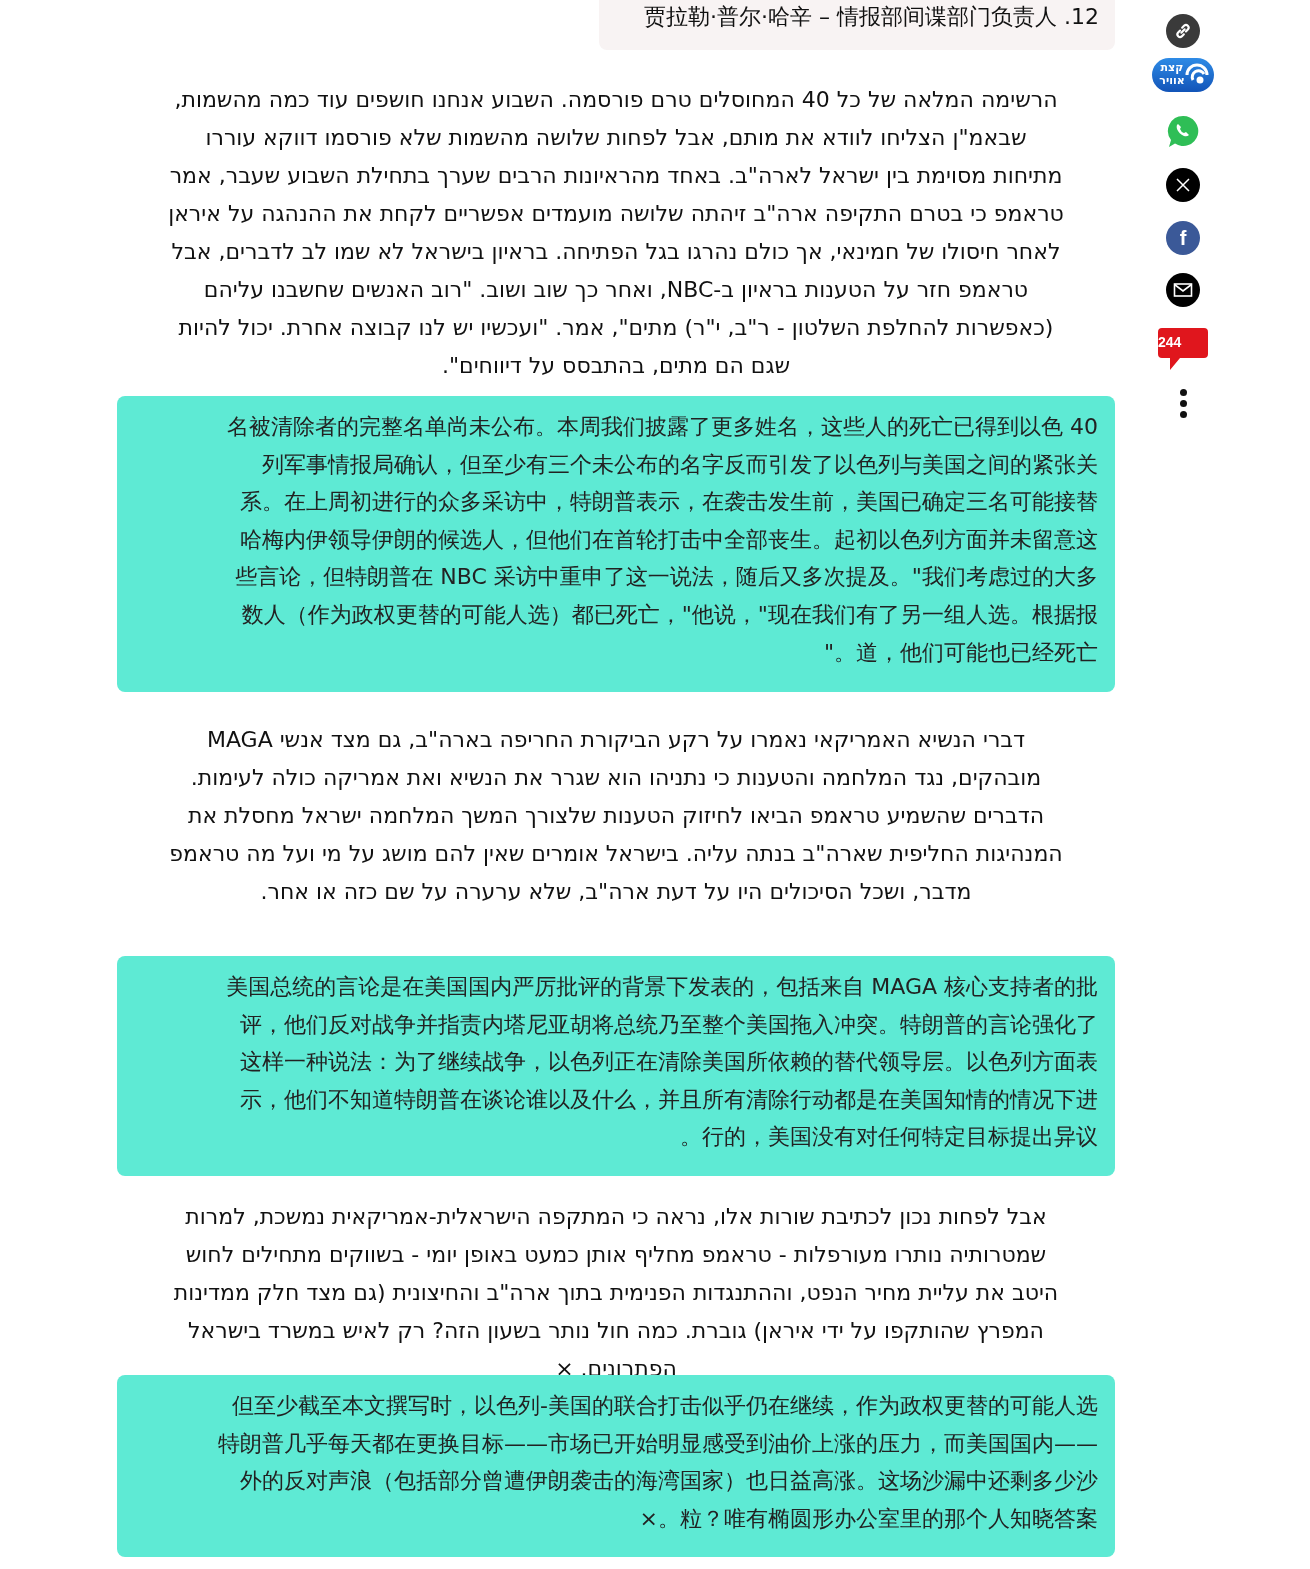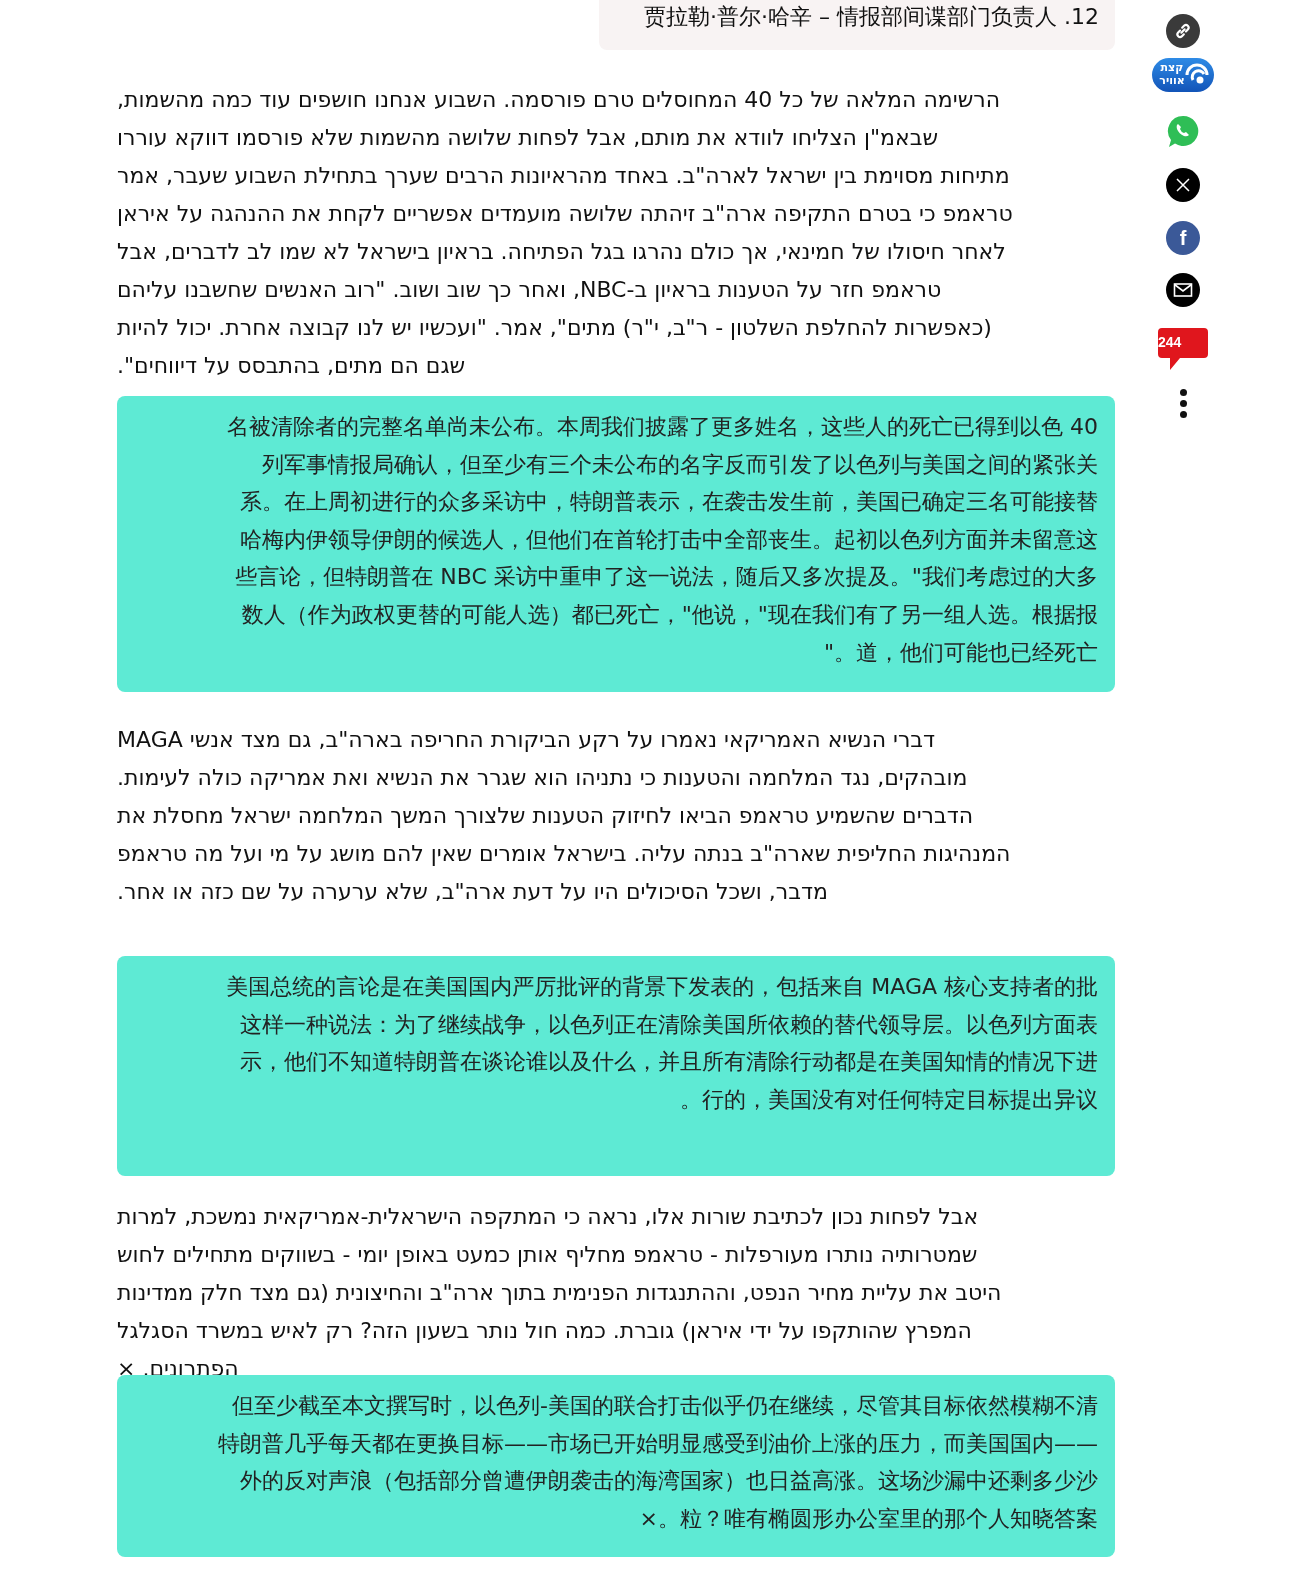"הרשימה המלאה של כל 40" .he-para { text-align: left -> center }
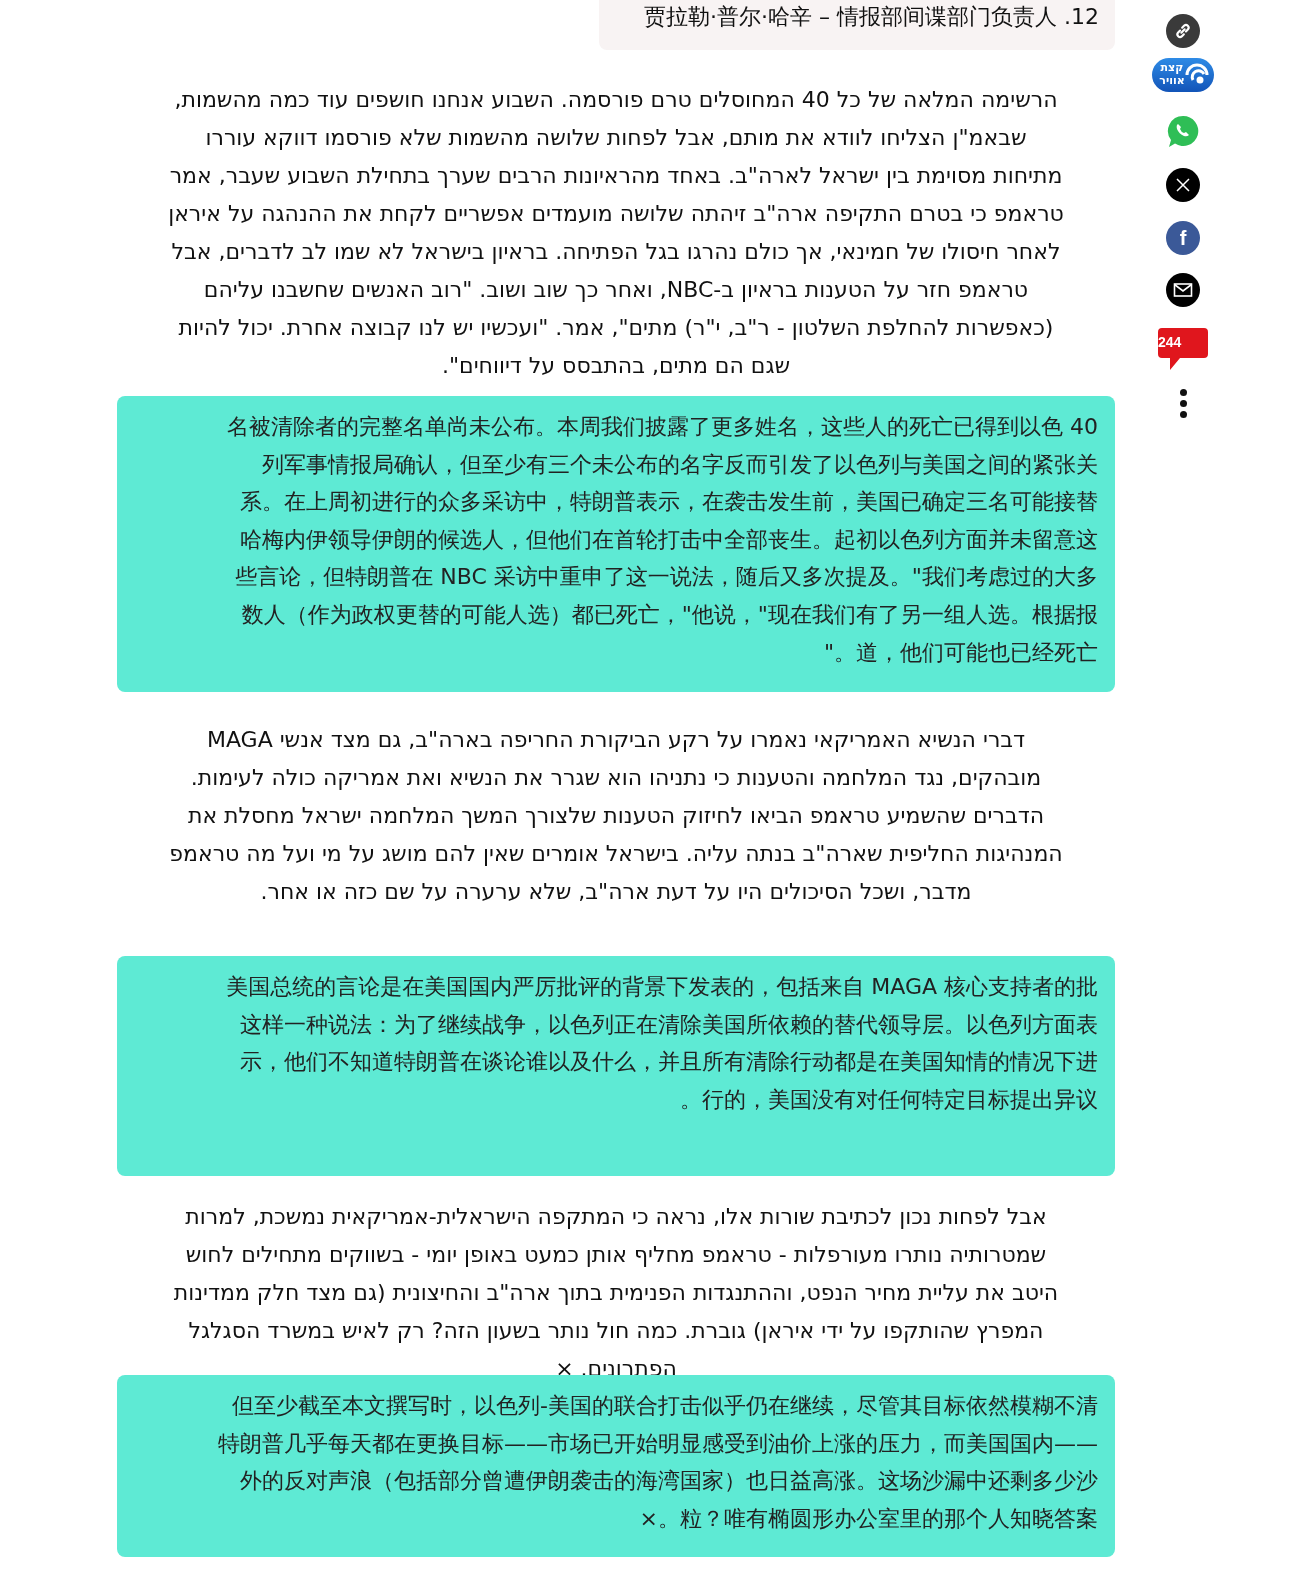"评，他们反对战争并指责内塔尼亚胡将总统乃至整个美国拖入冲突。特朗普的言论强化了" div.zh-line { html: none -> <div>评，他们反对战争并指责内塔尼亚胡将总统乃至整个美国拖入冲突。特朗普的言论强化了</div> }
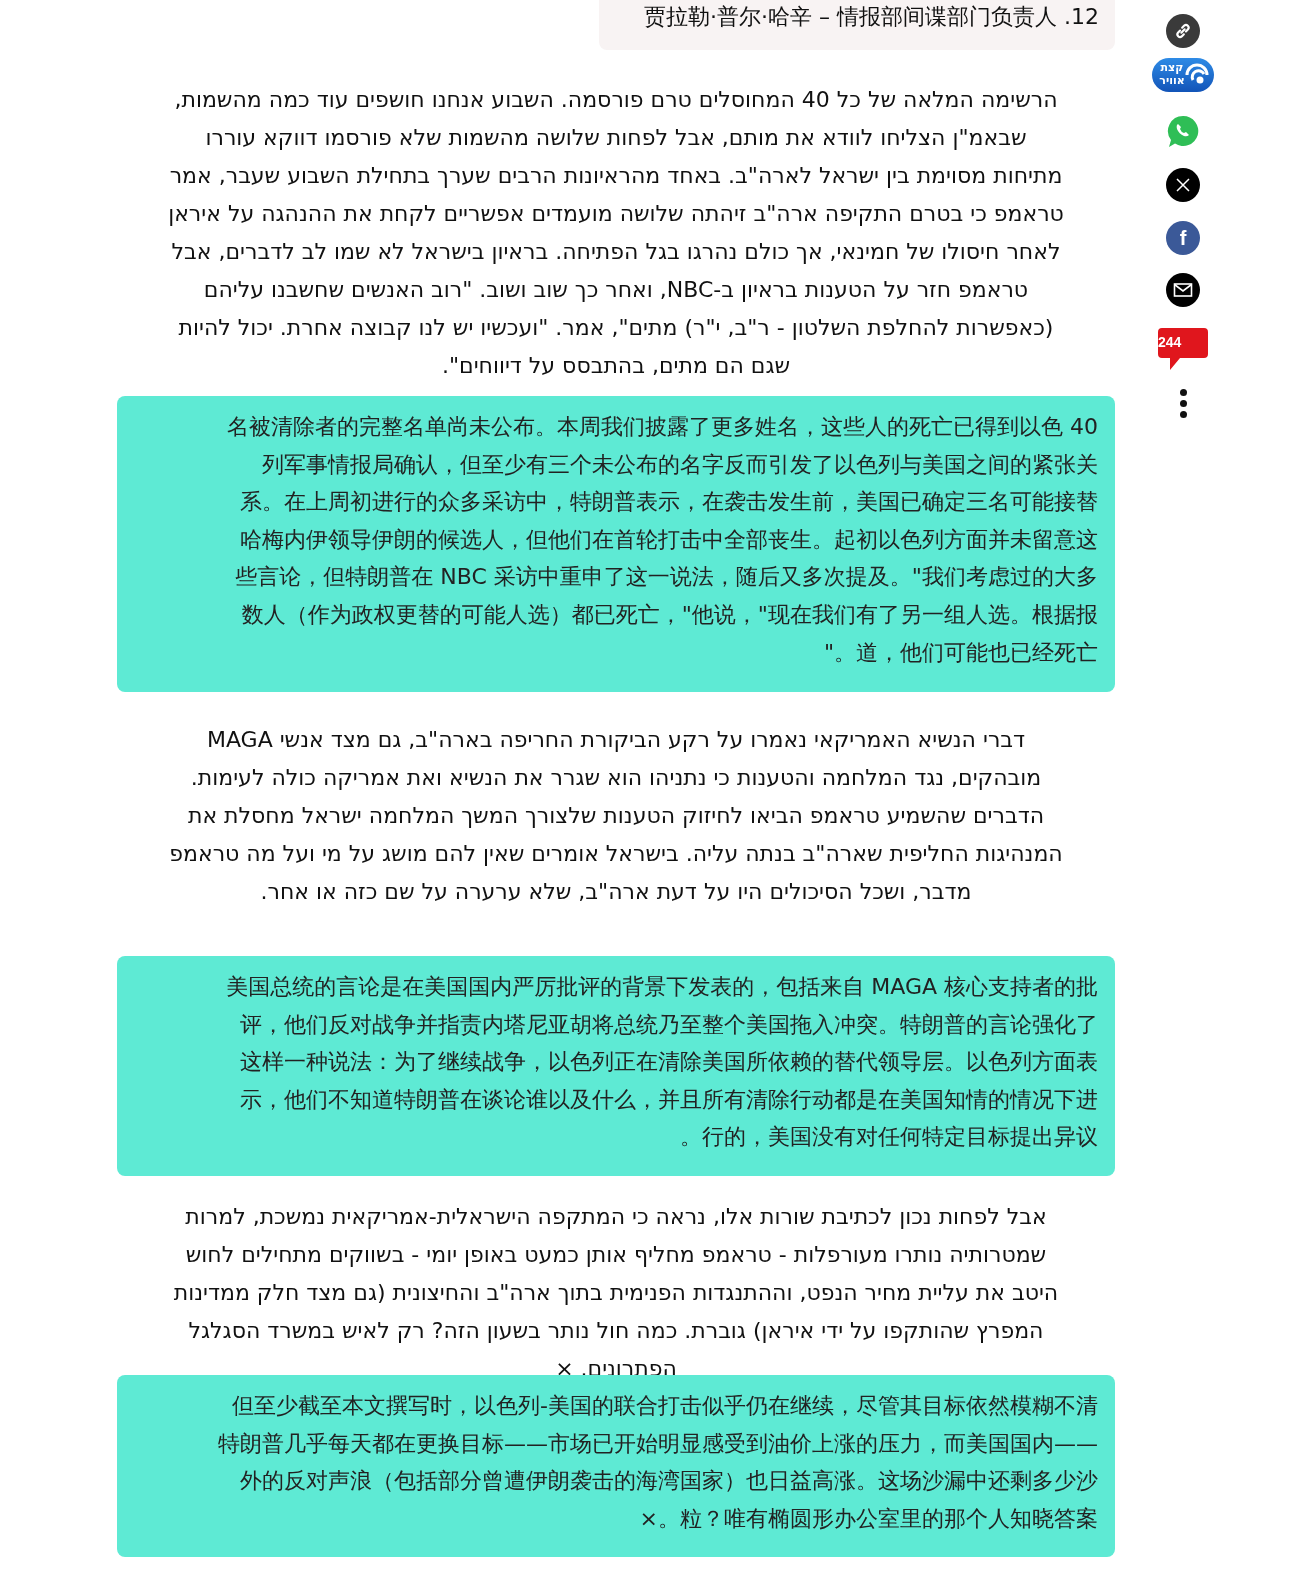"המפרץ שהותקפו על ידי איראן)" div { text: הסגלגל -> בישראל }
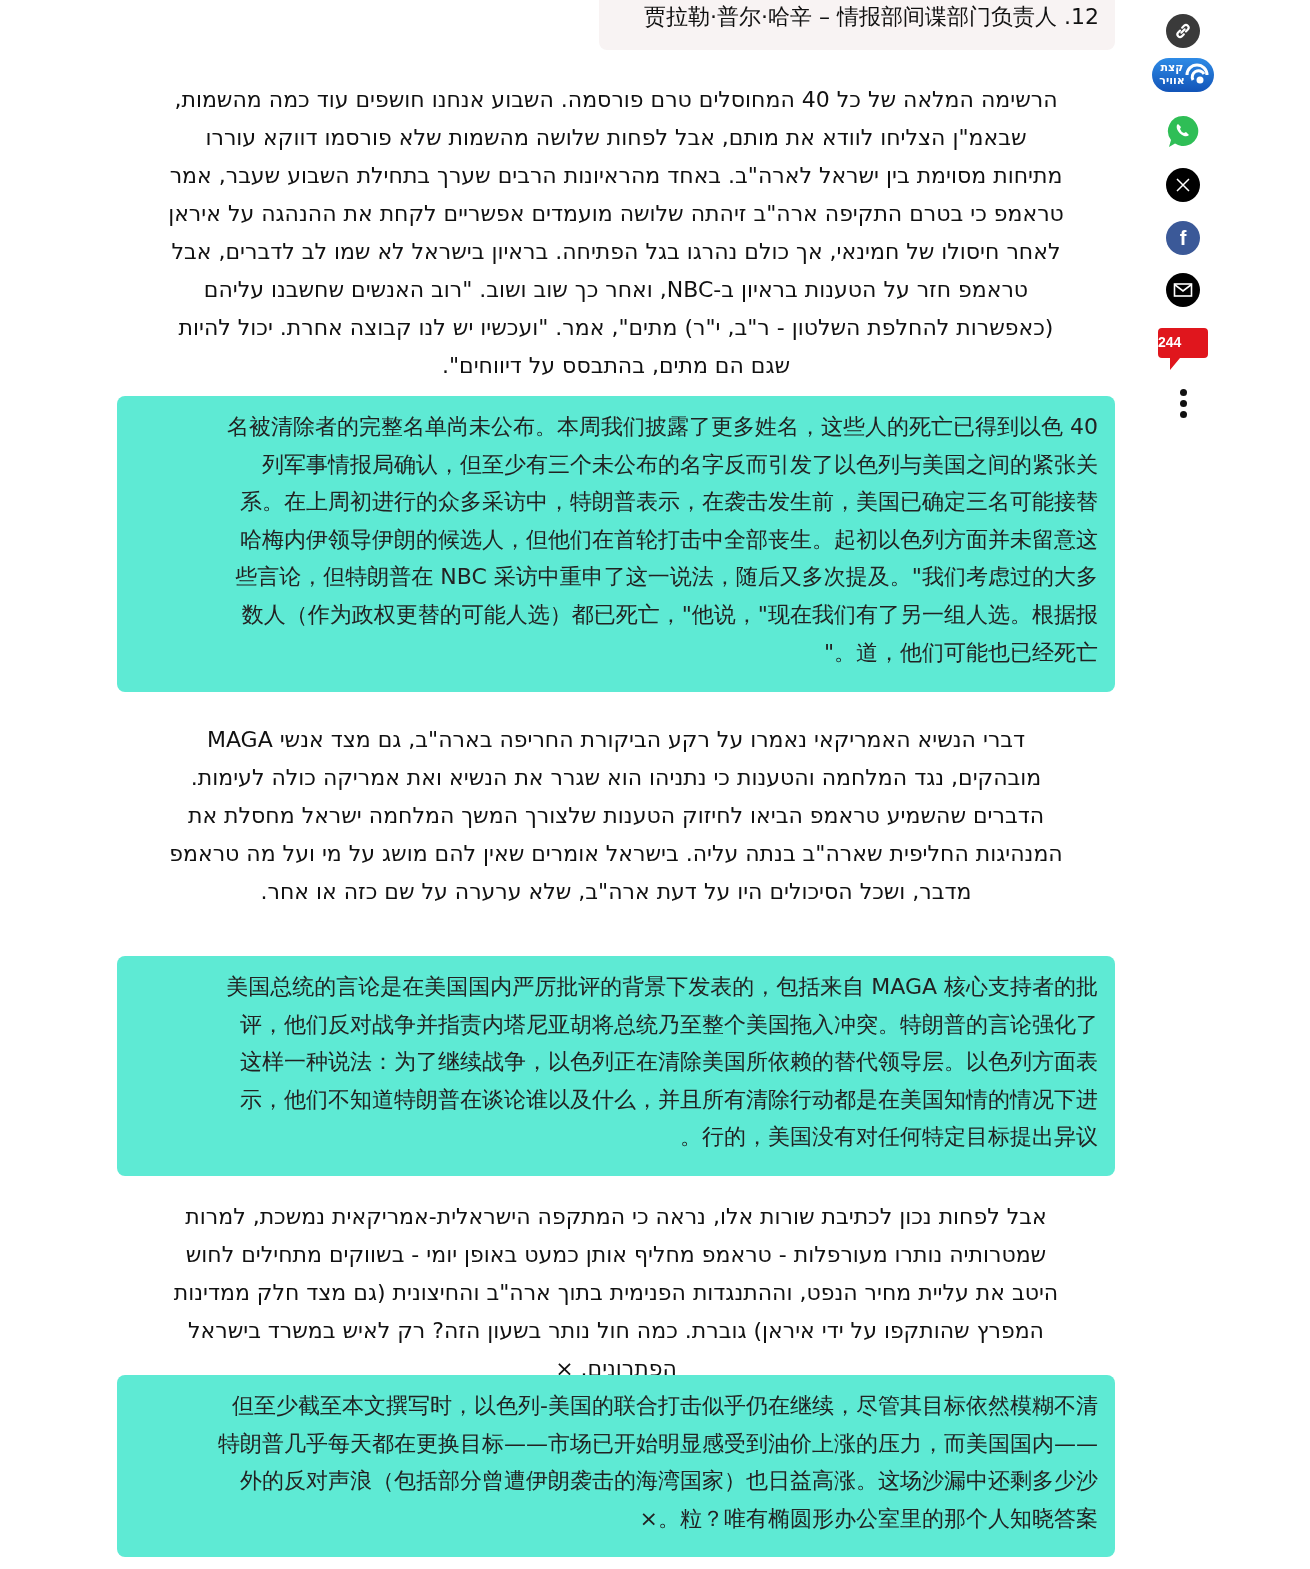"但至少截至本文撰写时，以色列-美国的联合打击似乎仍在继续，尽管其目标依然模糊不清" div.zh-line { text: 尽管其目标依然模糊不清 -> 作为政权更替的可能人选 }
